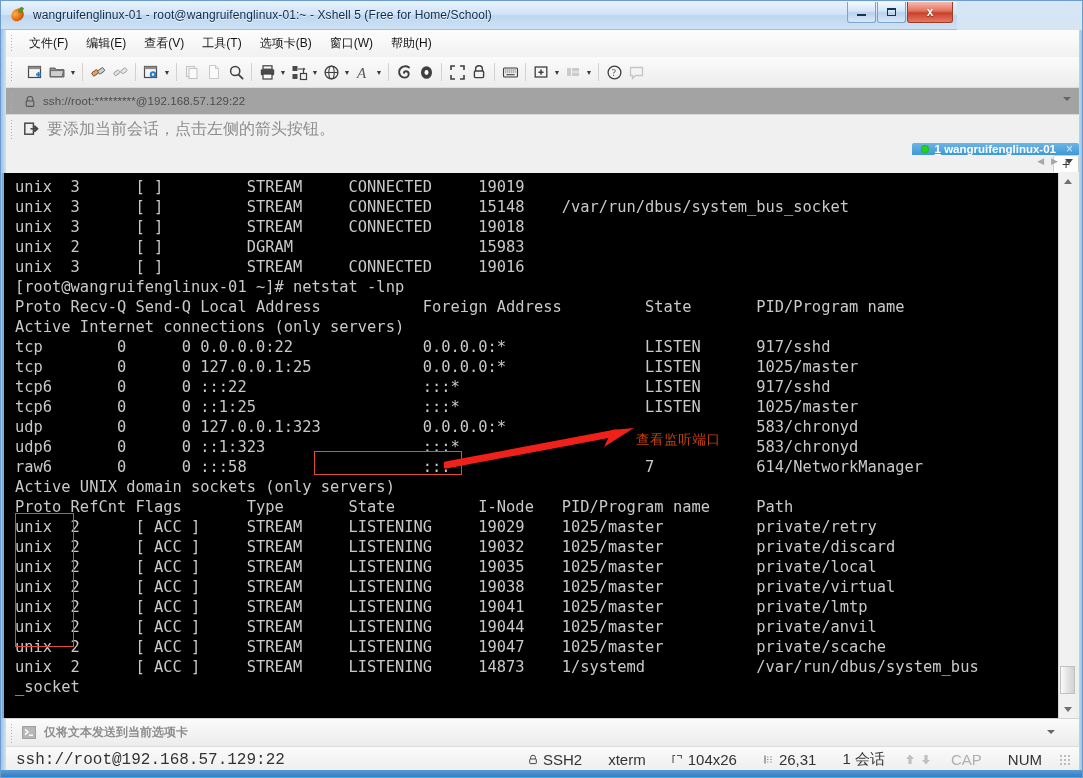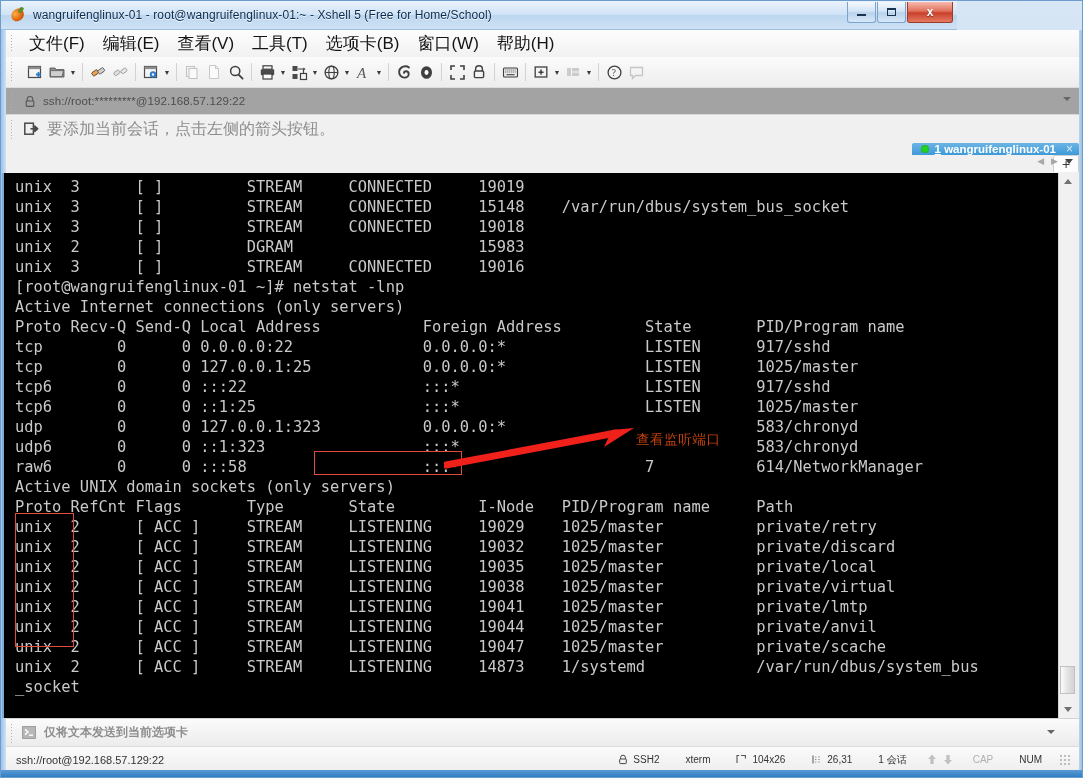"文件(F)" .menu-item { font-size: 17px -> 12px }
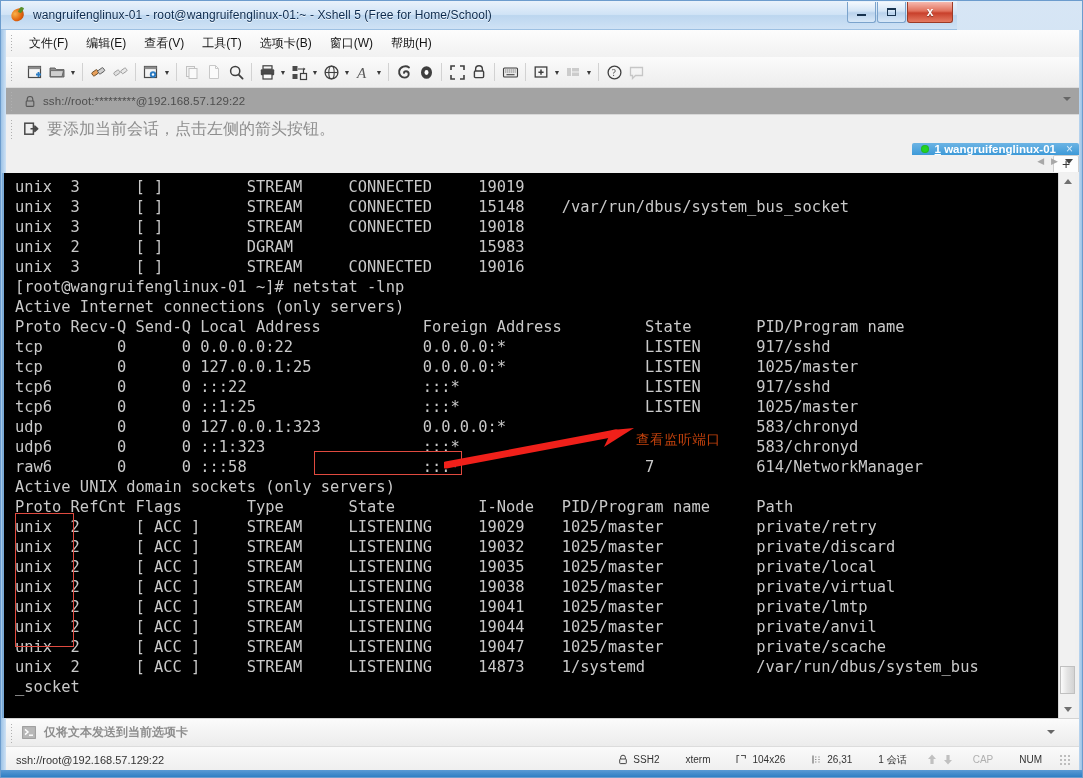"Active Internet connections (only" div.term-line { order: before "Proto Recv-Q Send-Q Local Address" -> after "Proto Recv-Q Send-Q Local Address" }
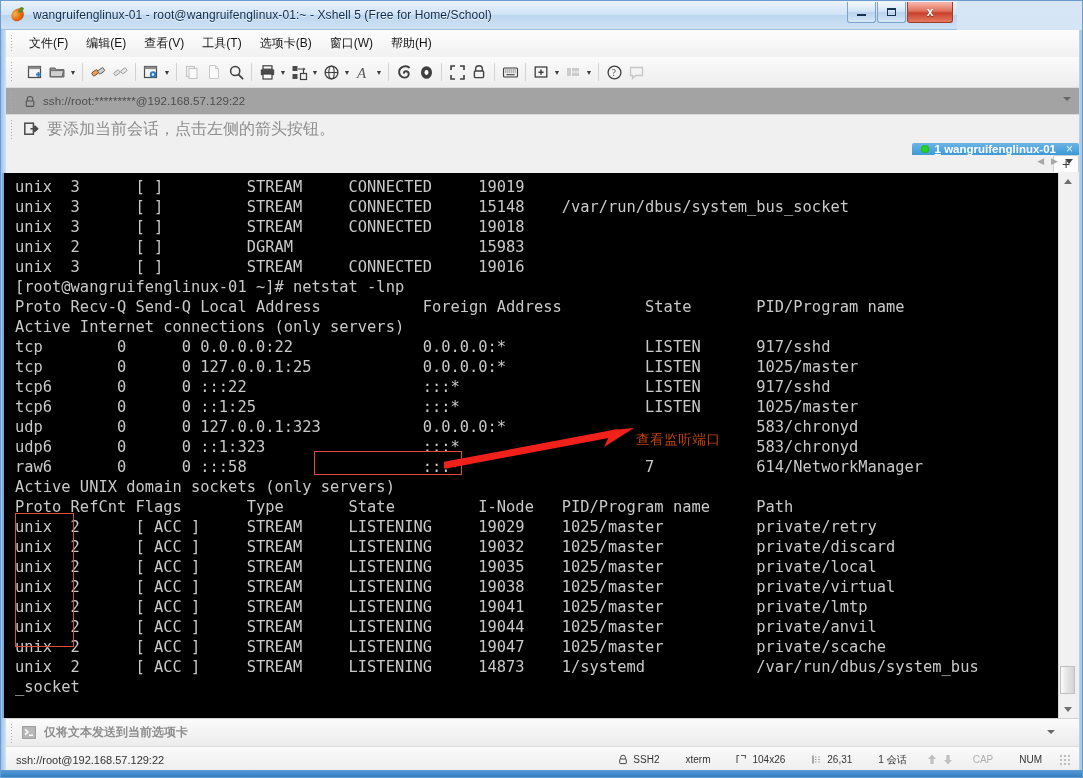"ssh://root@192.168.57.129:22" .sb-left { font-family: none -> Liberation Mono, monospace; font-size: 11px -> 16px }
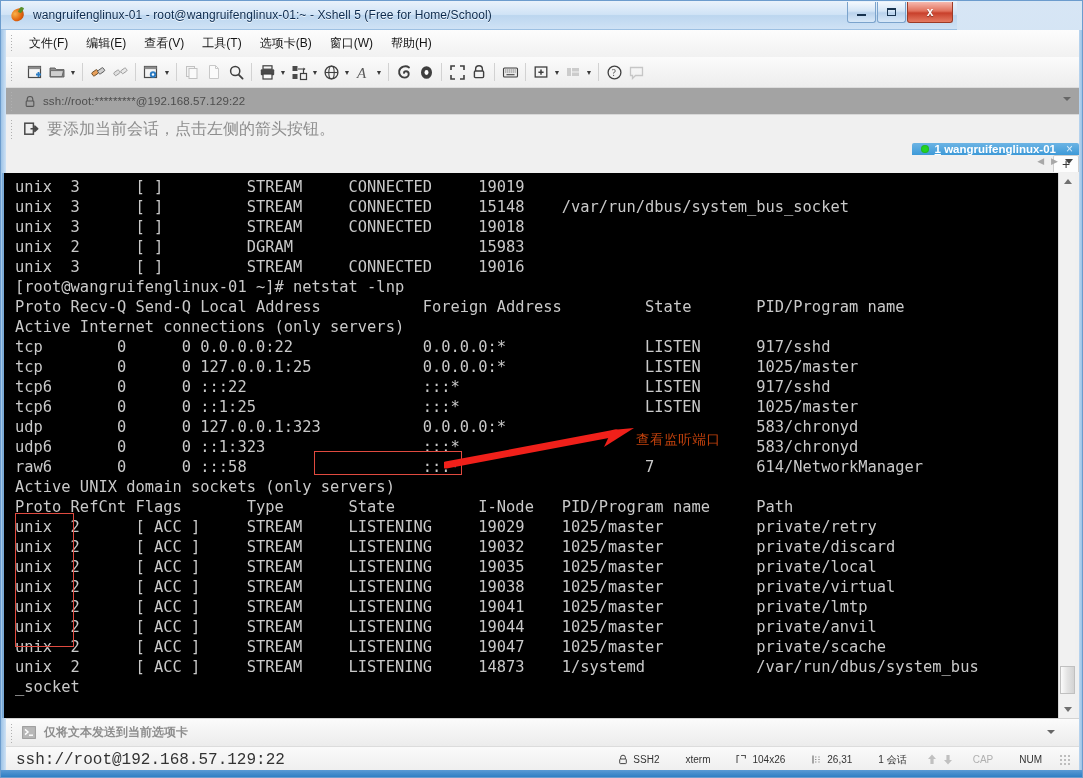"SSH2" .sb-cell { font-size: 10px -> 15px }
